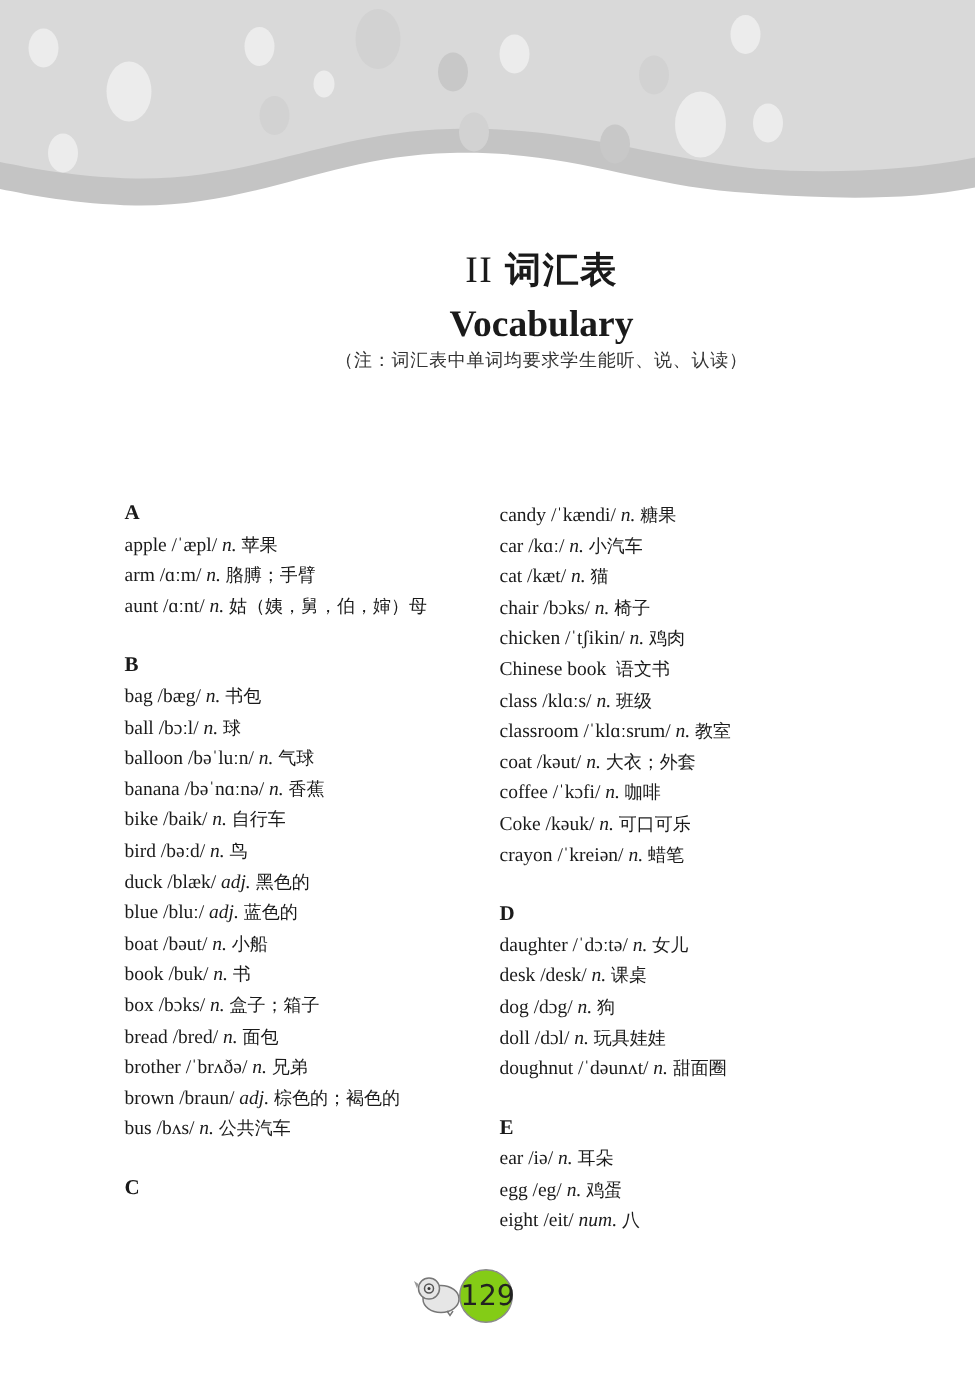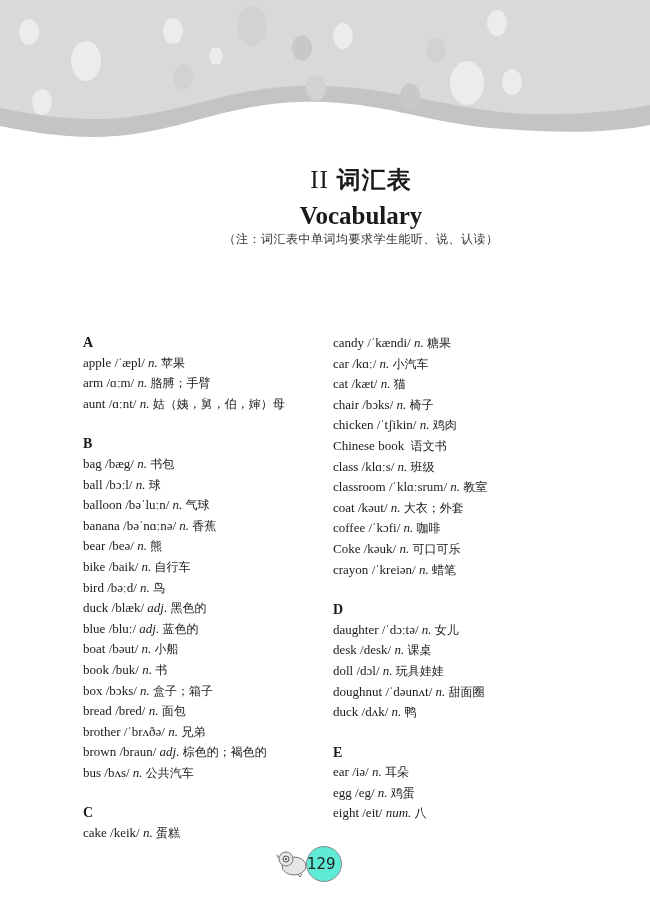"bear /beə/ n. 熊" div.entry { html: <div><span>bear</span> <span>/beə/</span> <span>n.</span> <span>熊</span> </div> -> none }
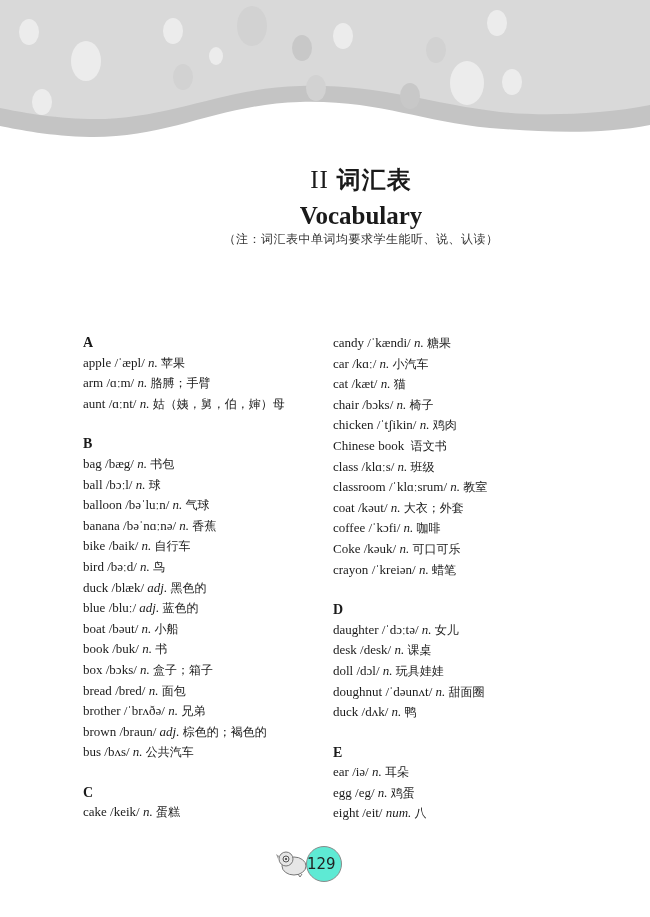"dog /dɔg/ n. 狗" div.entry { html: none -> <div><span>dog</span> <span>/dɔg/</span> <span>n.</span> <span>狗</span> </div> }
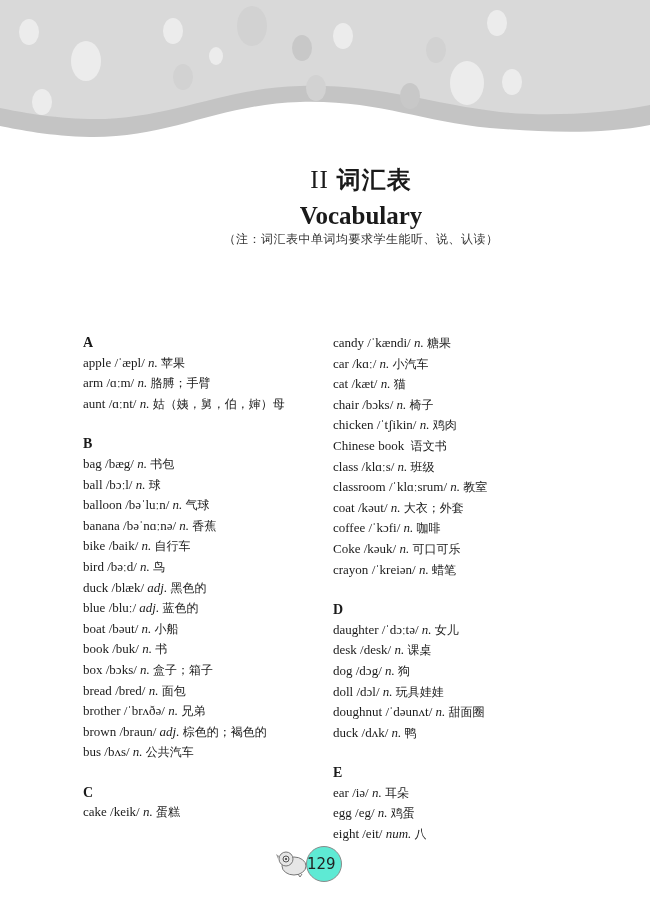"duck /dʌk/ n. 鸭" div.entry { html: <div><span>duck</span> <span>/dʌk/</span> <span>n.</span> <span>鸭</span> </div> -> none }
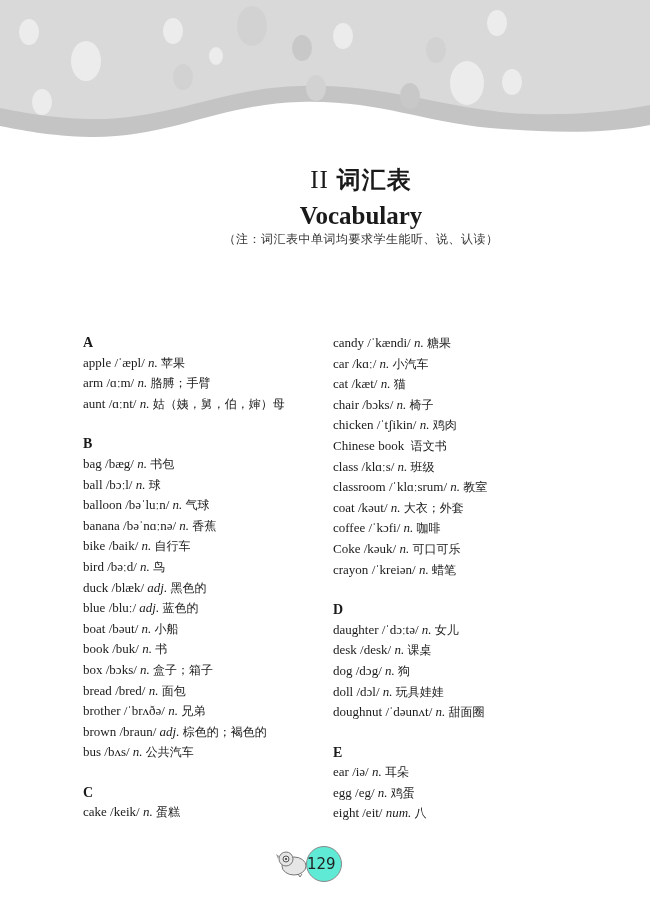"cake /keik/ n. 蛋糕" div.entry { html: <div><span>cake</span> <span>/keik/</span> <span>n.</span> <span>蛋糕</span> </div> -> none }
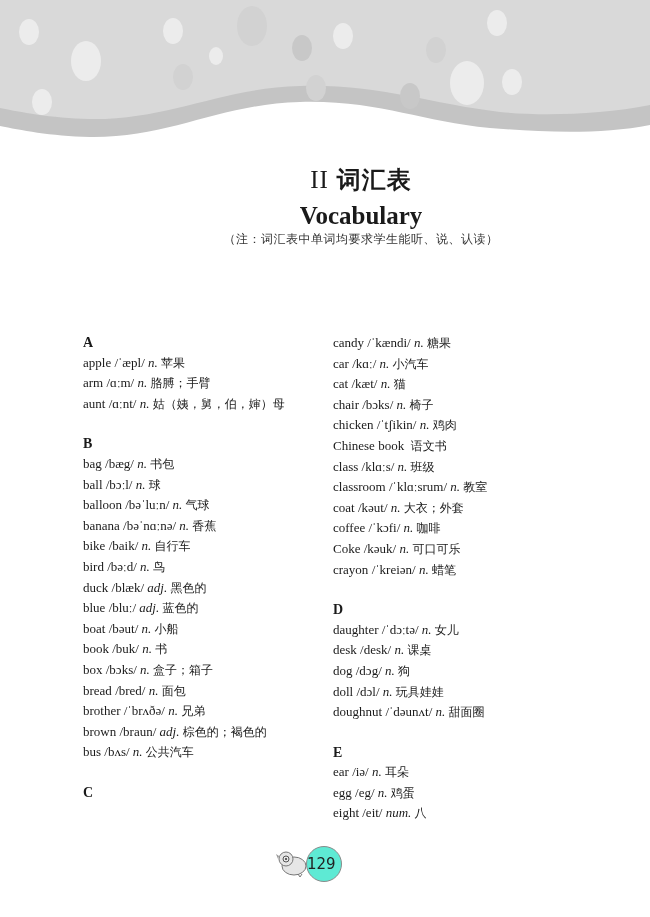"129" .page-num { background: #5eead4 -> #84cc16; font-size: 15px -> 19px; text-align: left -> center }
